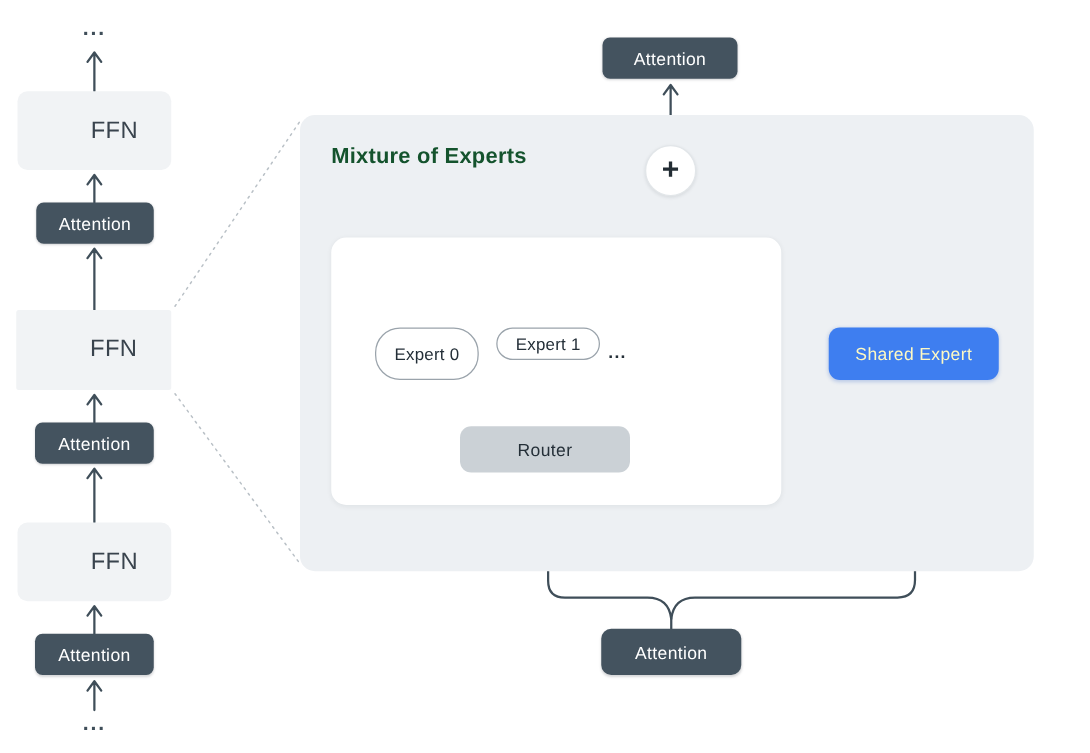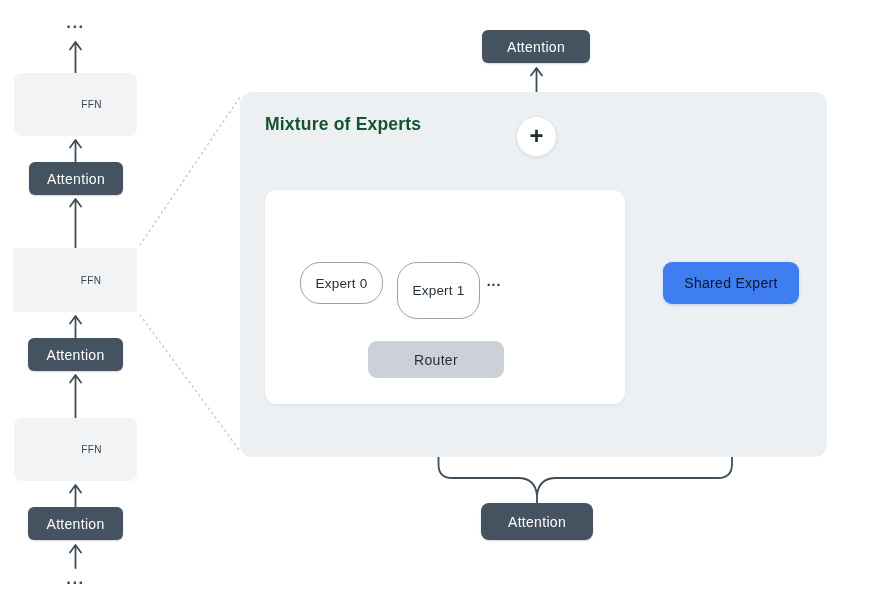"FFN" .ffn-box { font-size: 10px -> 19px }
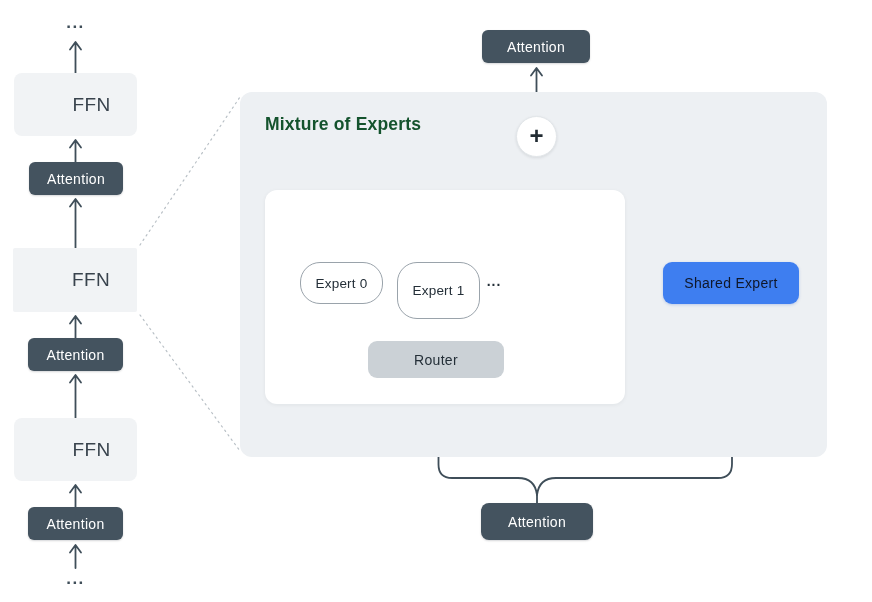"Expert 1" div.abs { height: 57px -> 26px }
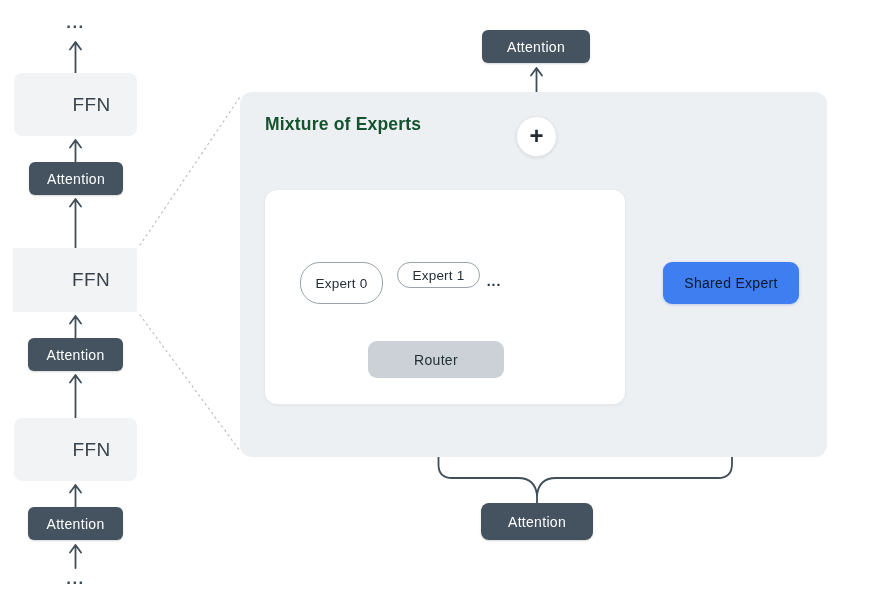"Shared Expert" .shared-box { color: #0f172a -> #fef9c3 }
